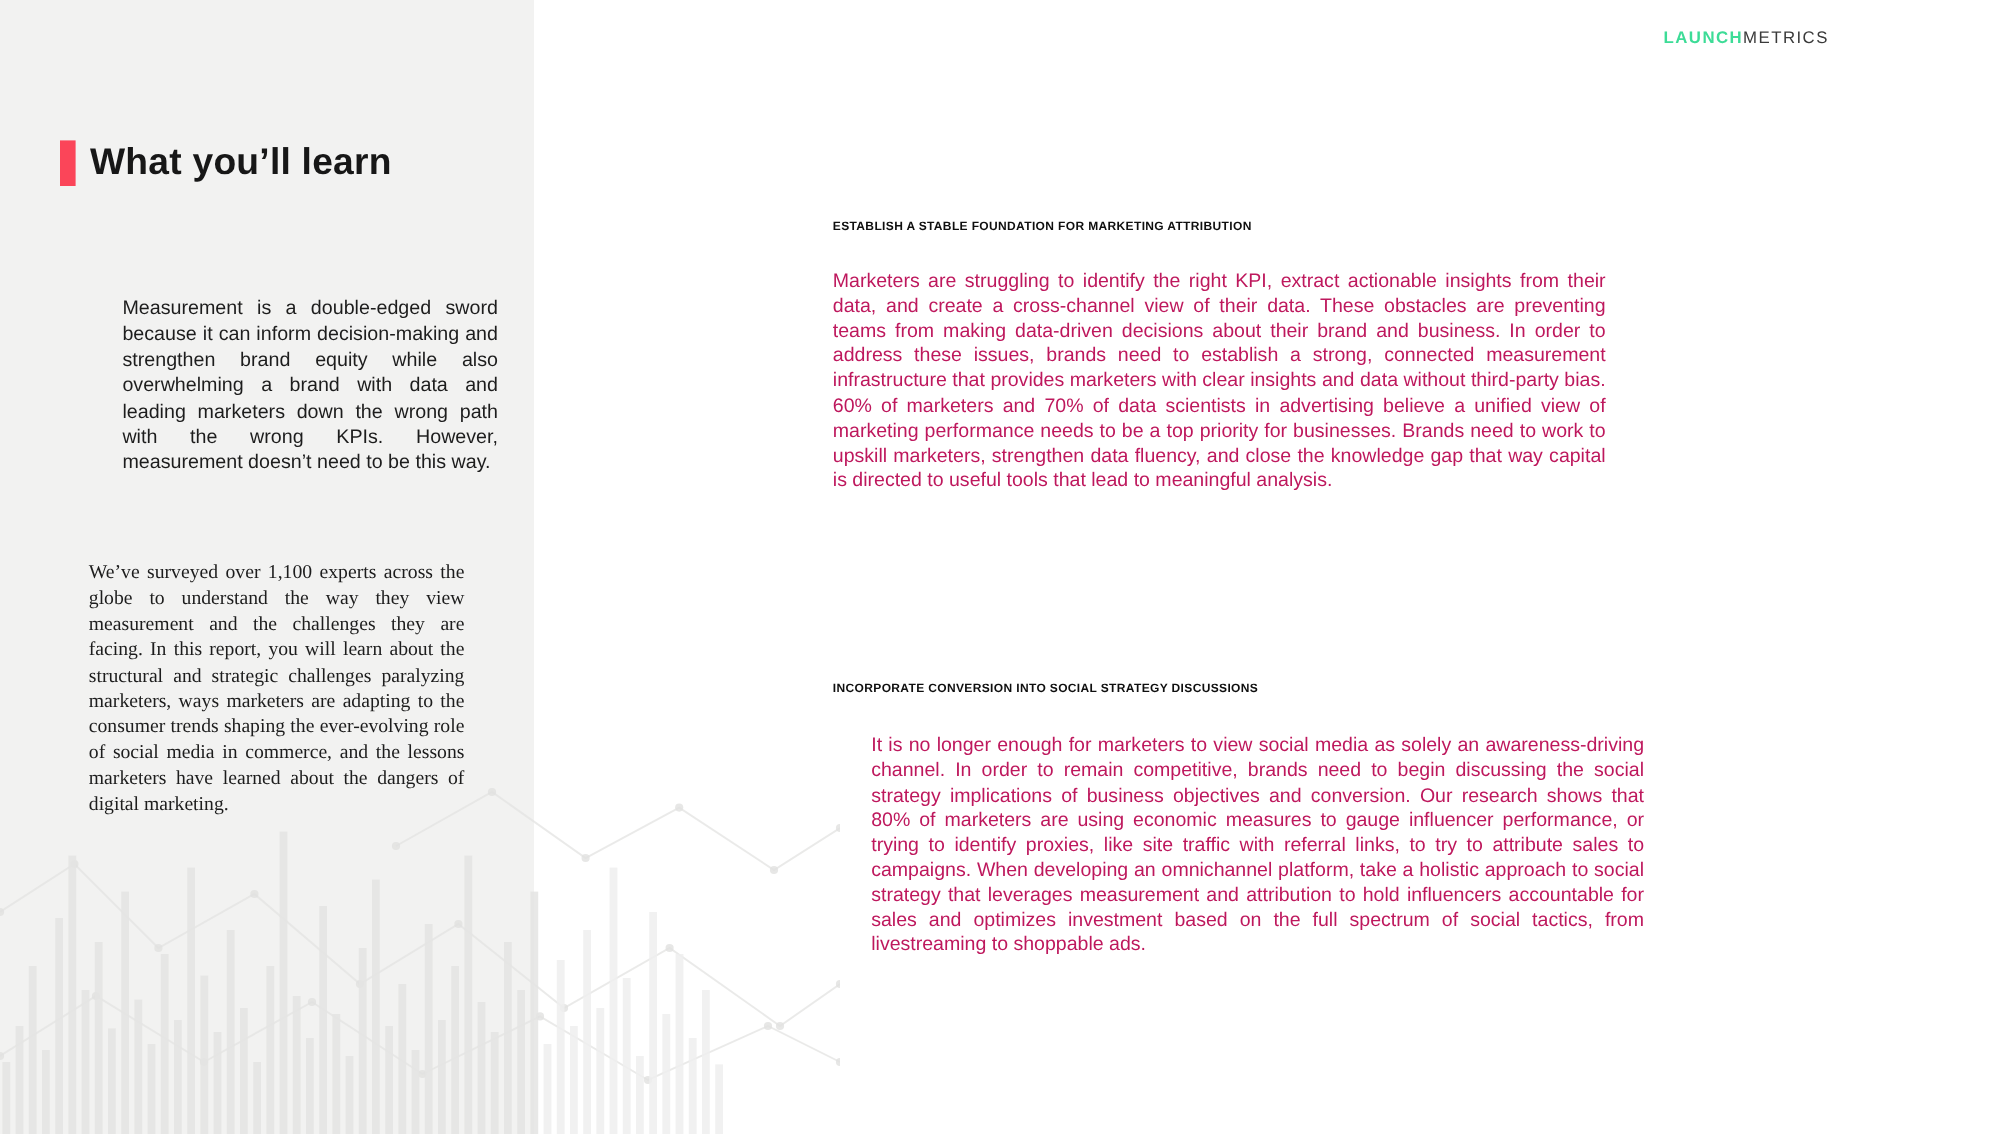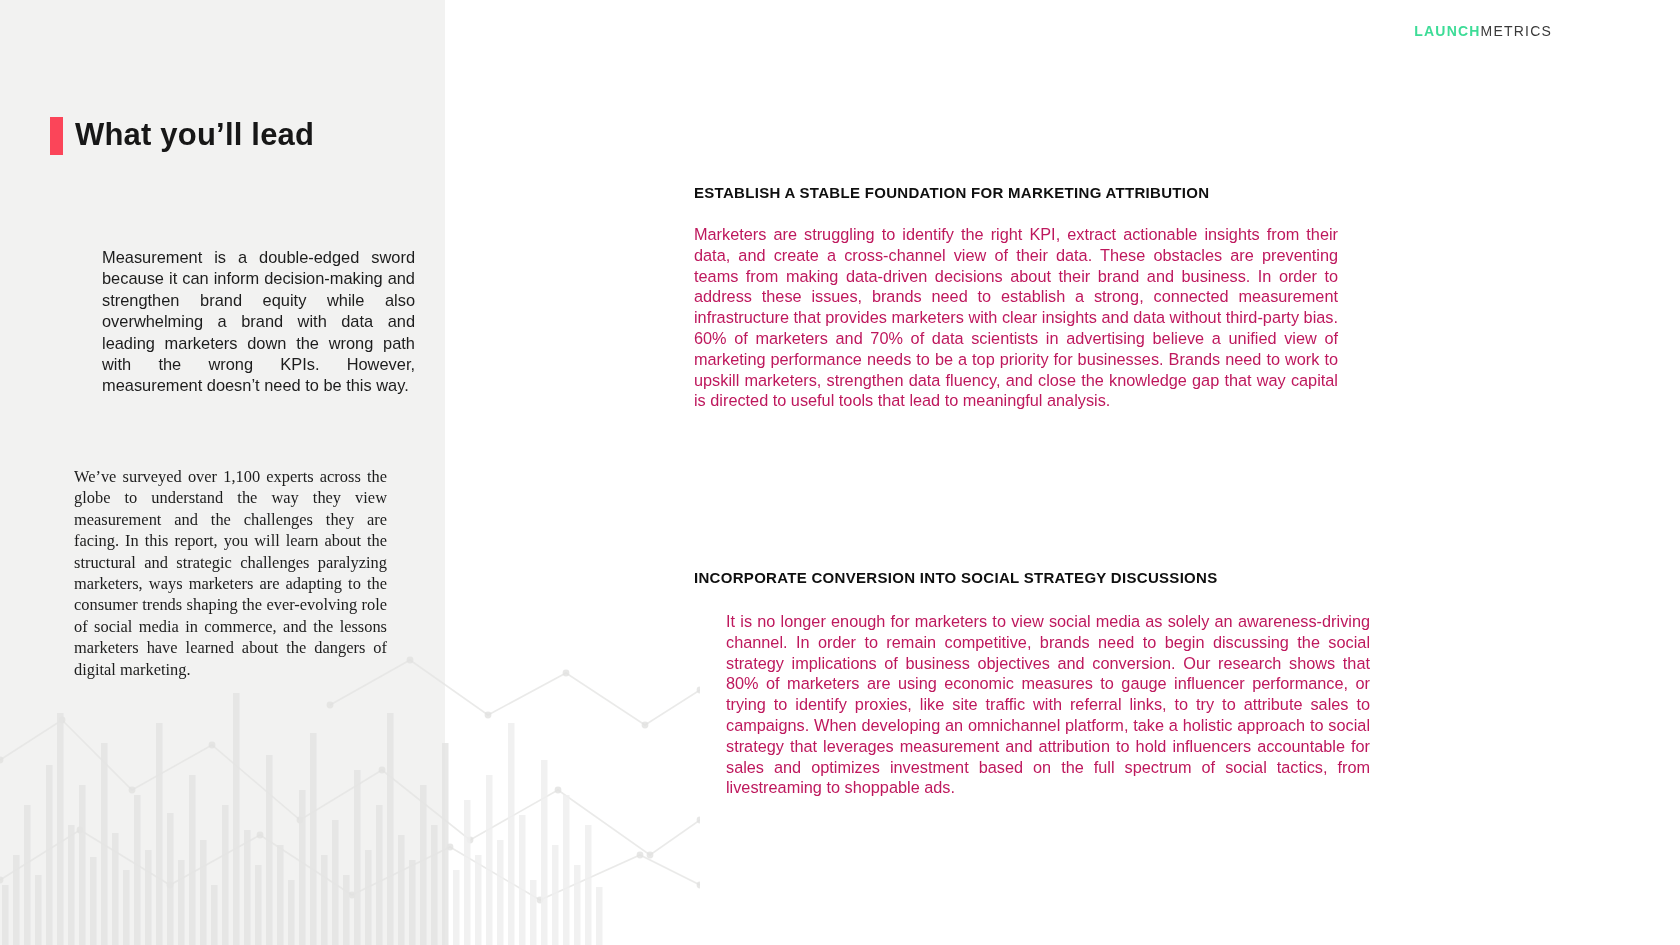"LAUNCHMETRICS" .logo { right: 128px -> 156px }
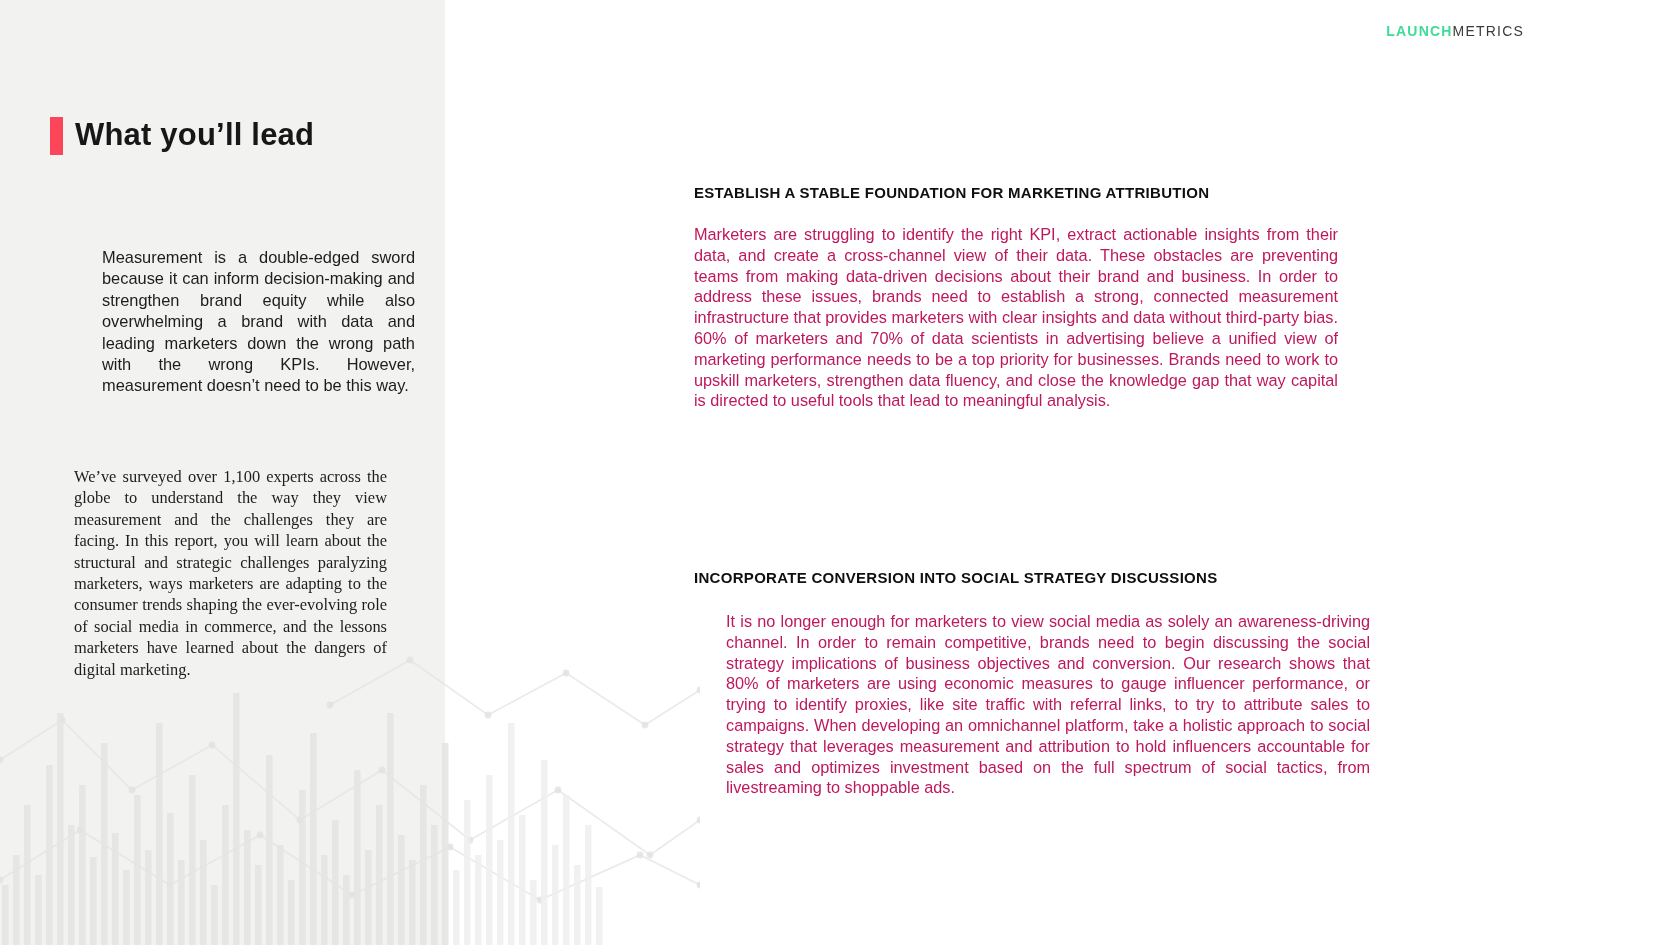"What you’ll lead" span.title-text { text: lead -> learn }
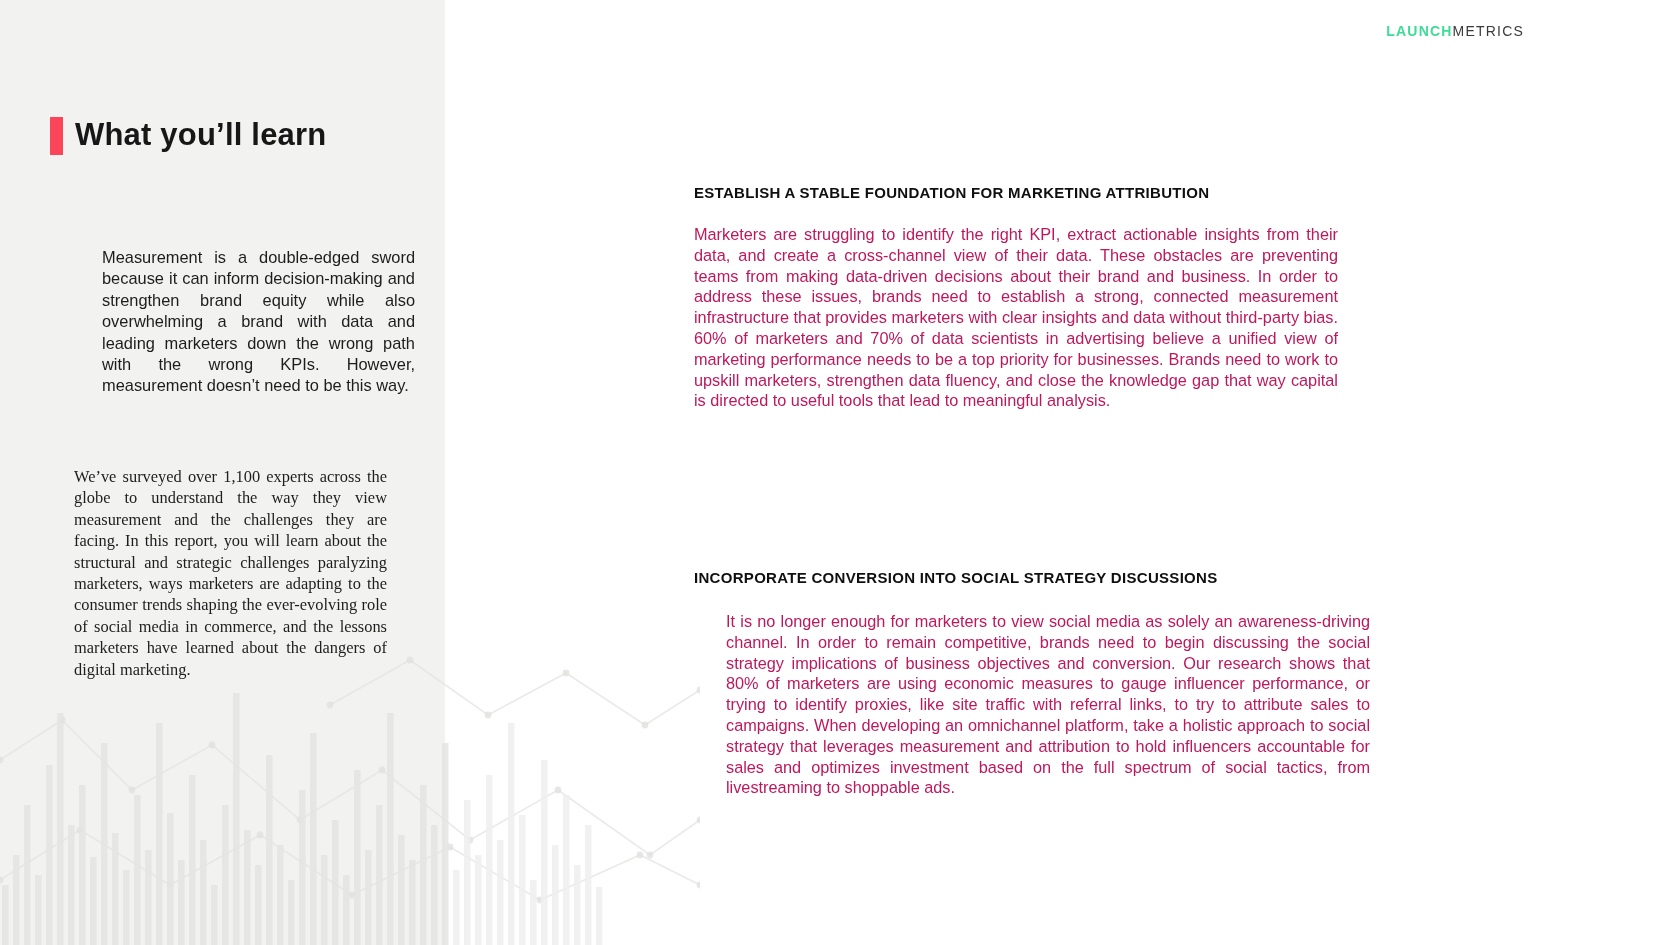"ESTABLISH A STABLE FOUNDATION FOR" .section-heading { font-size: 15px -> 10px }
